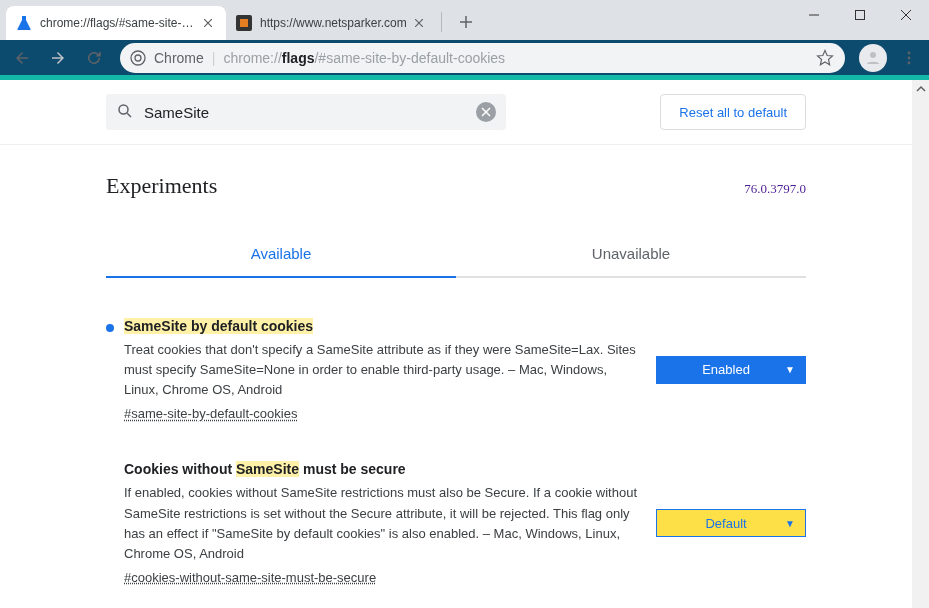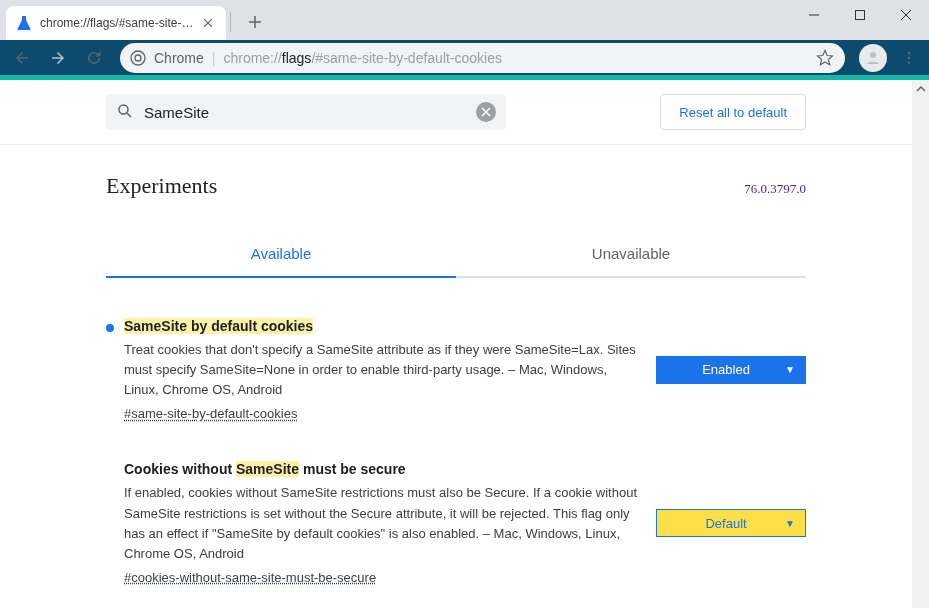"https://www.netsparker.com" div.tab { html: none -> <div> <span> <svg> <rect></rect> <rect></rect> </svg> </span> <span>https://www.netsparker.com</span> <span> <svg> <line></line> <line></line> </svg> </span> </div> }
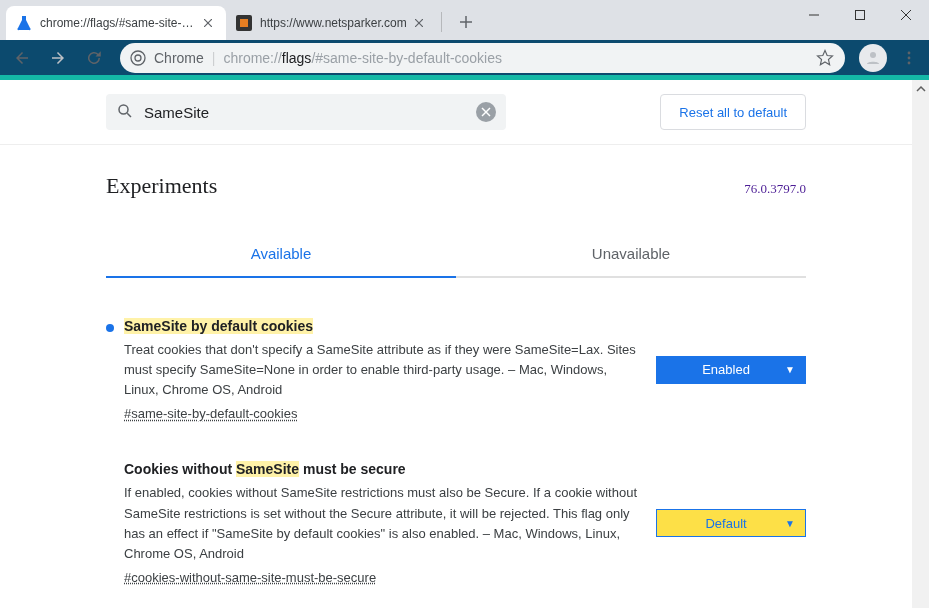"flags" .omni-url .bold { font-weight: none -> bold }
